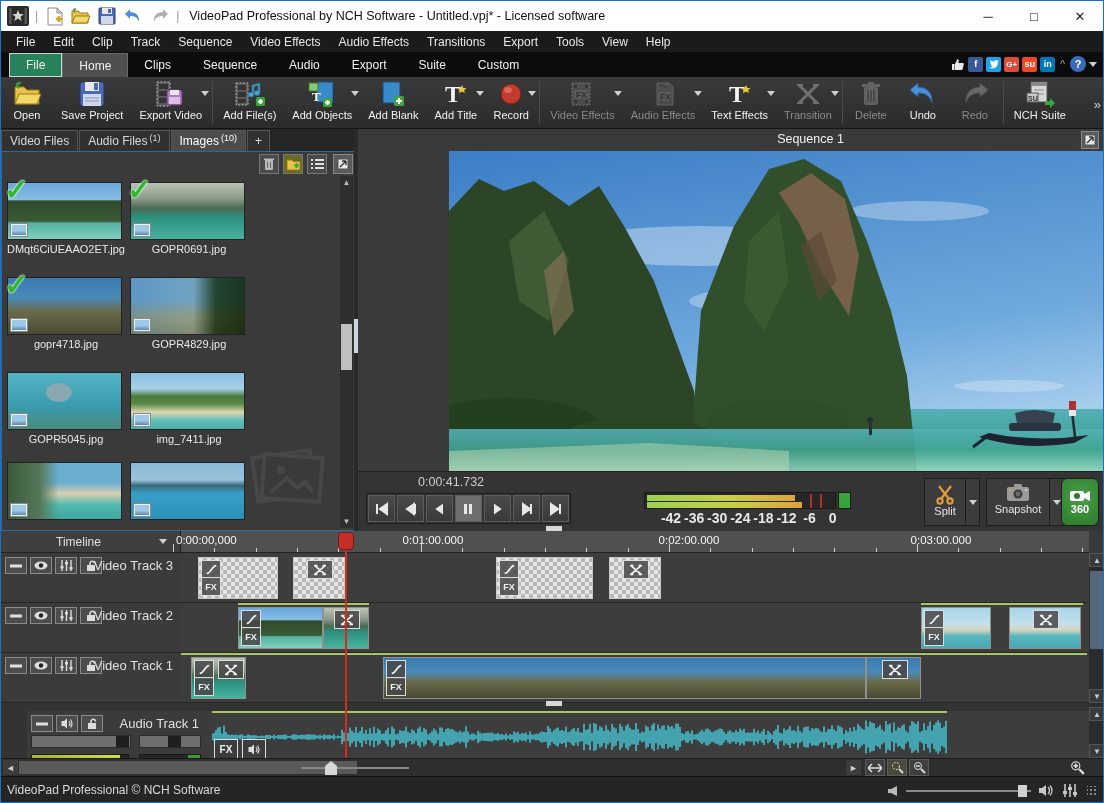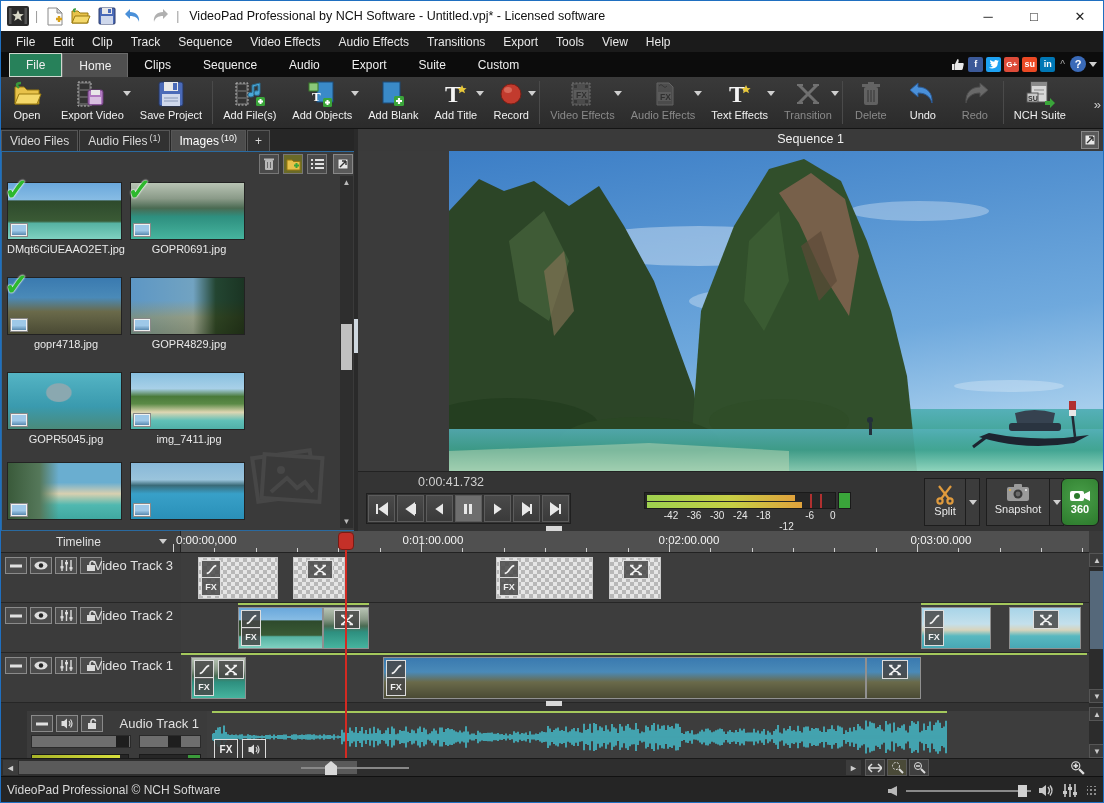"Export Video" div.tbtn { order: before "Save Project" -> after "Save Project" }
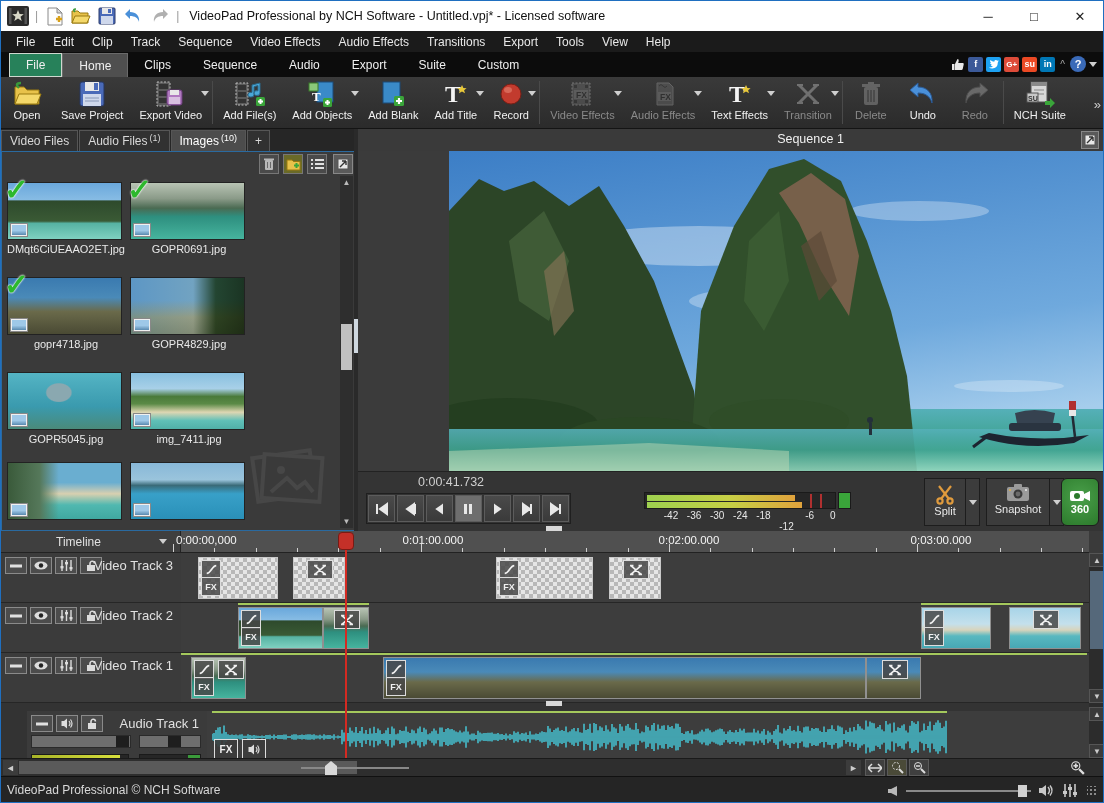"-42" .mlabel { font-size: 10px -> 14px; font-weight: none -> bold }
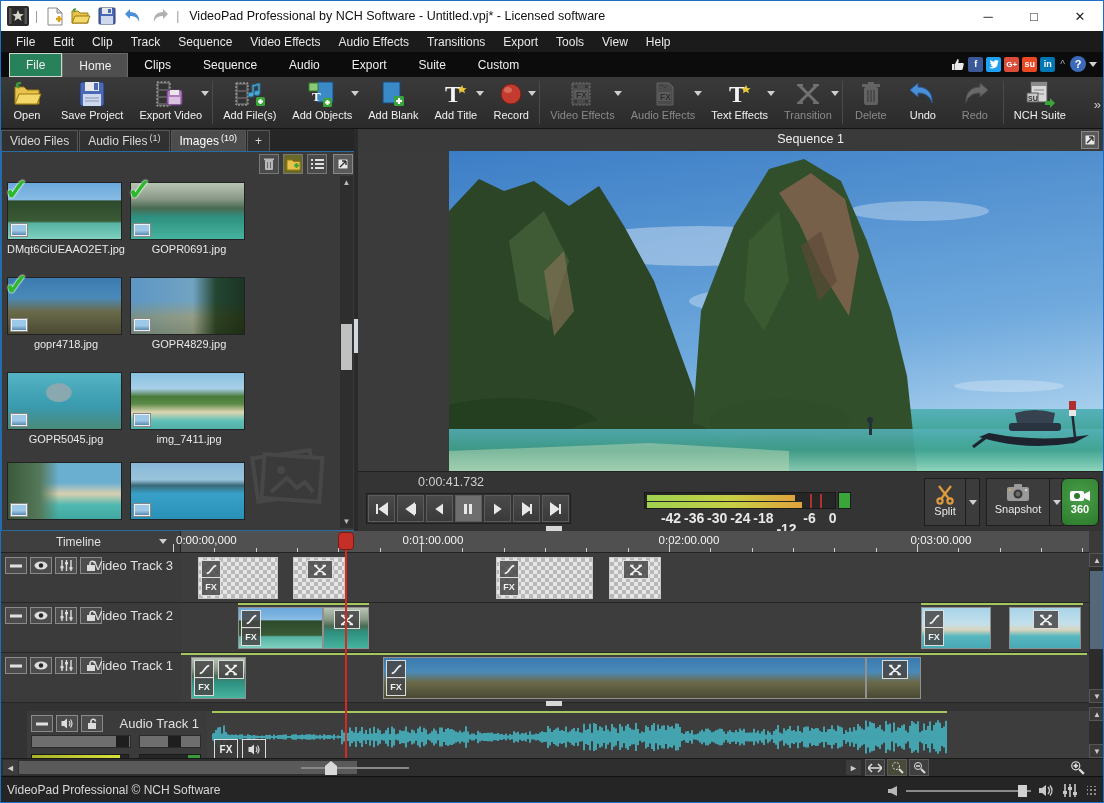"-12" span.mlabel { margin-top: 11px -> none }
